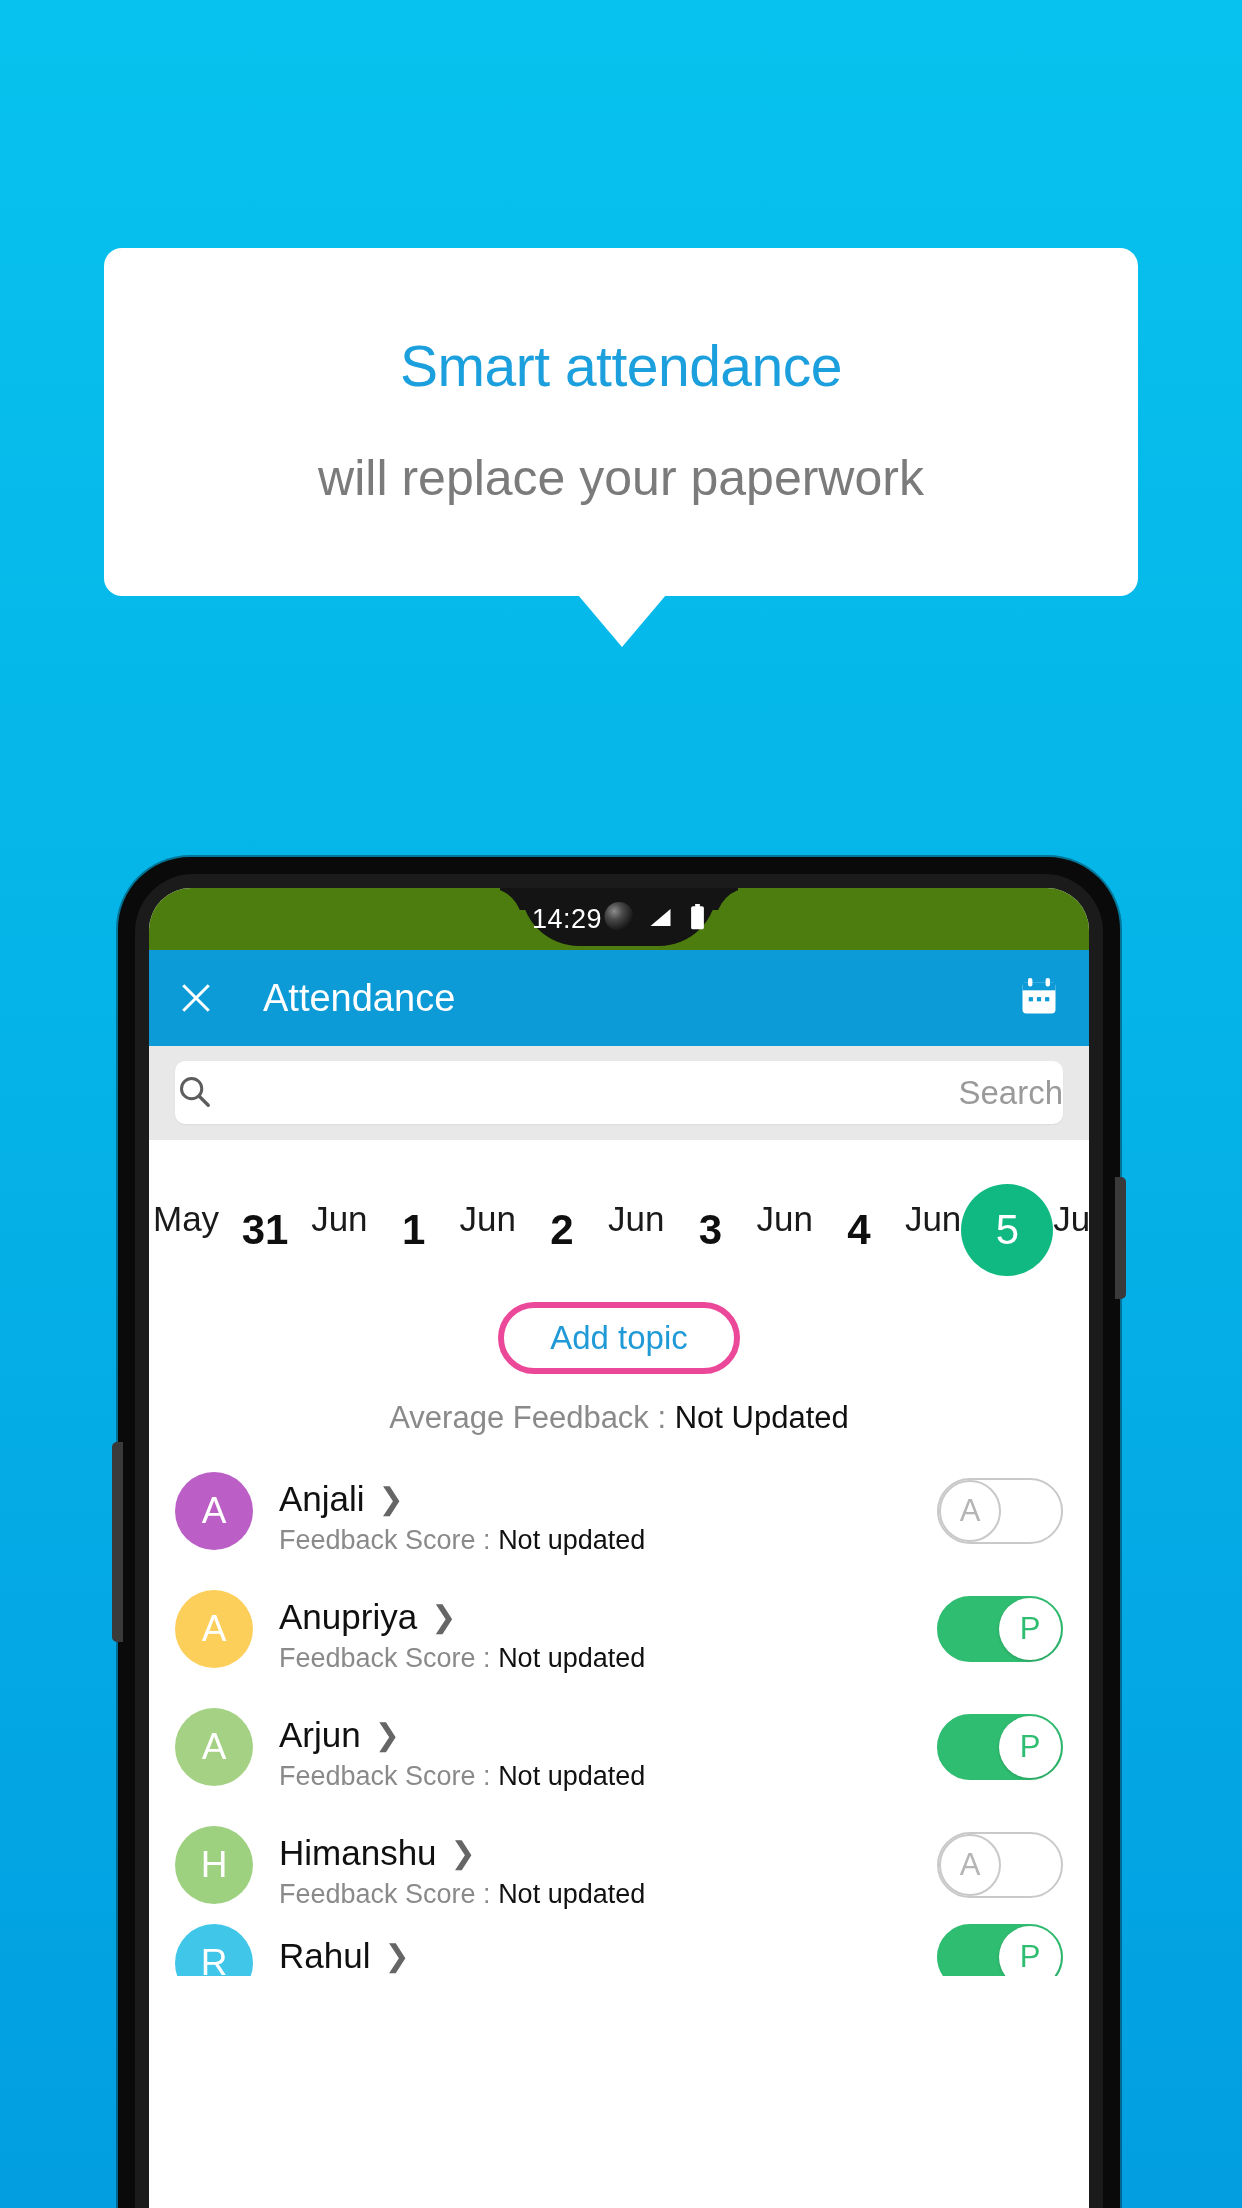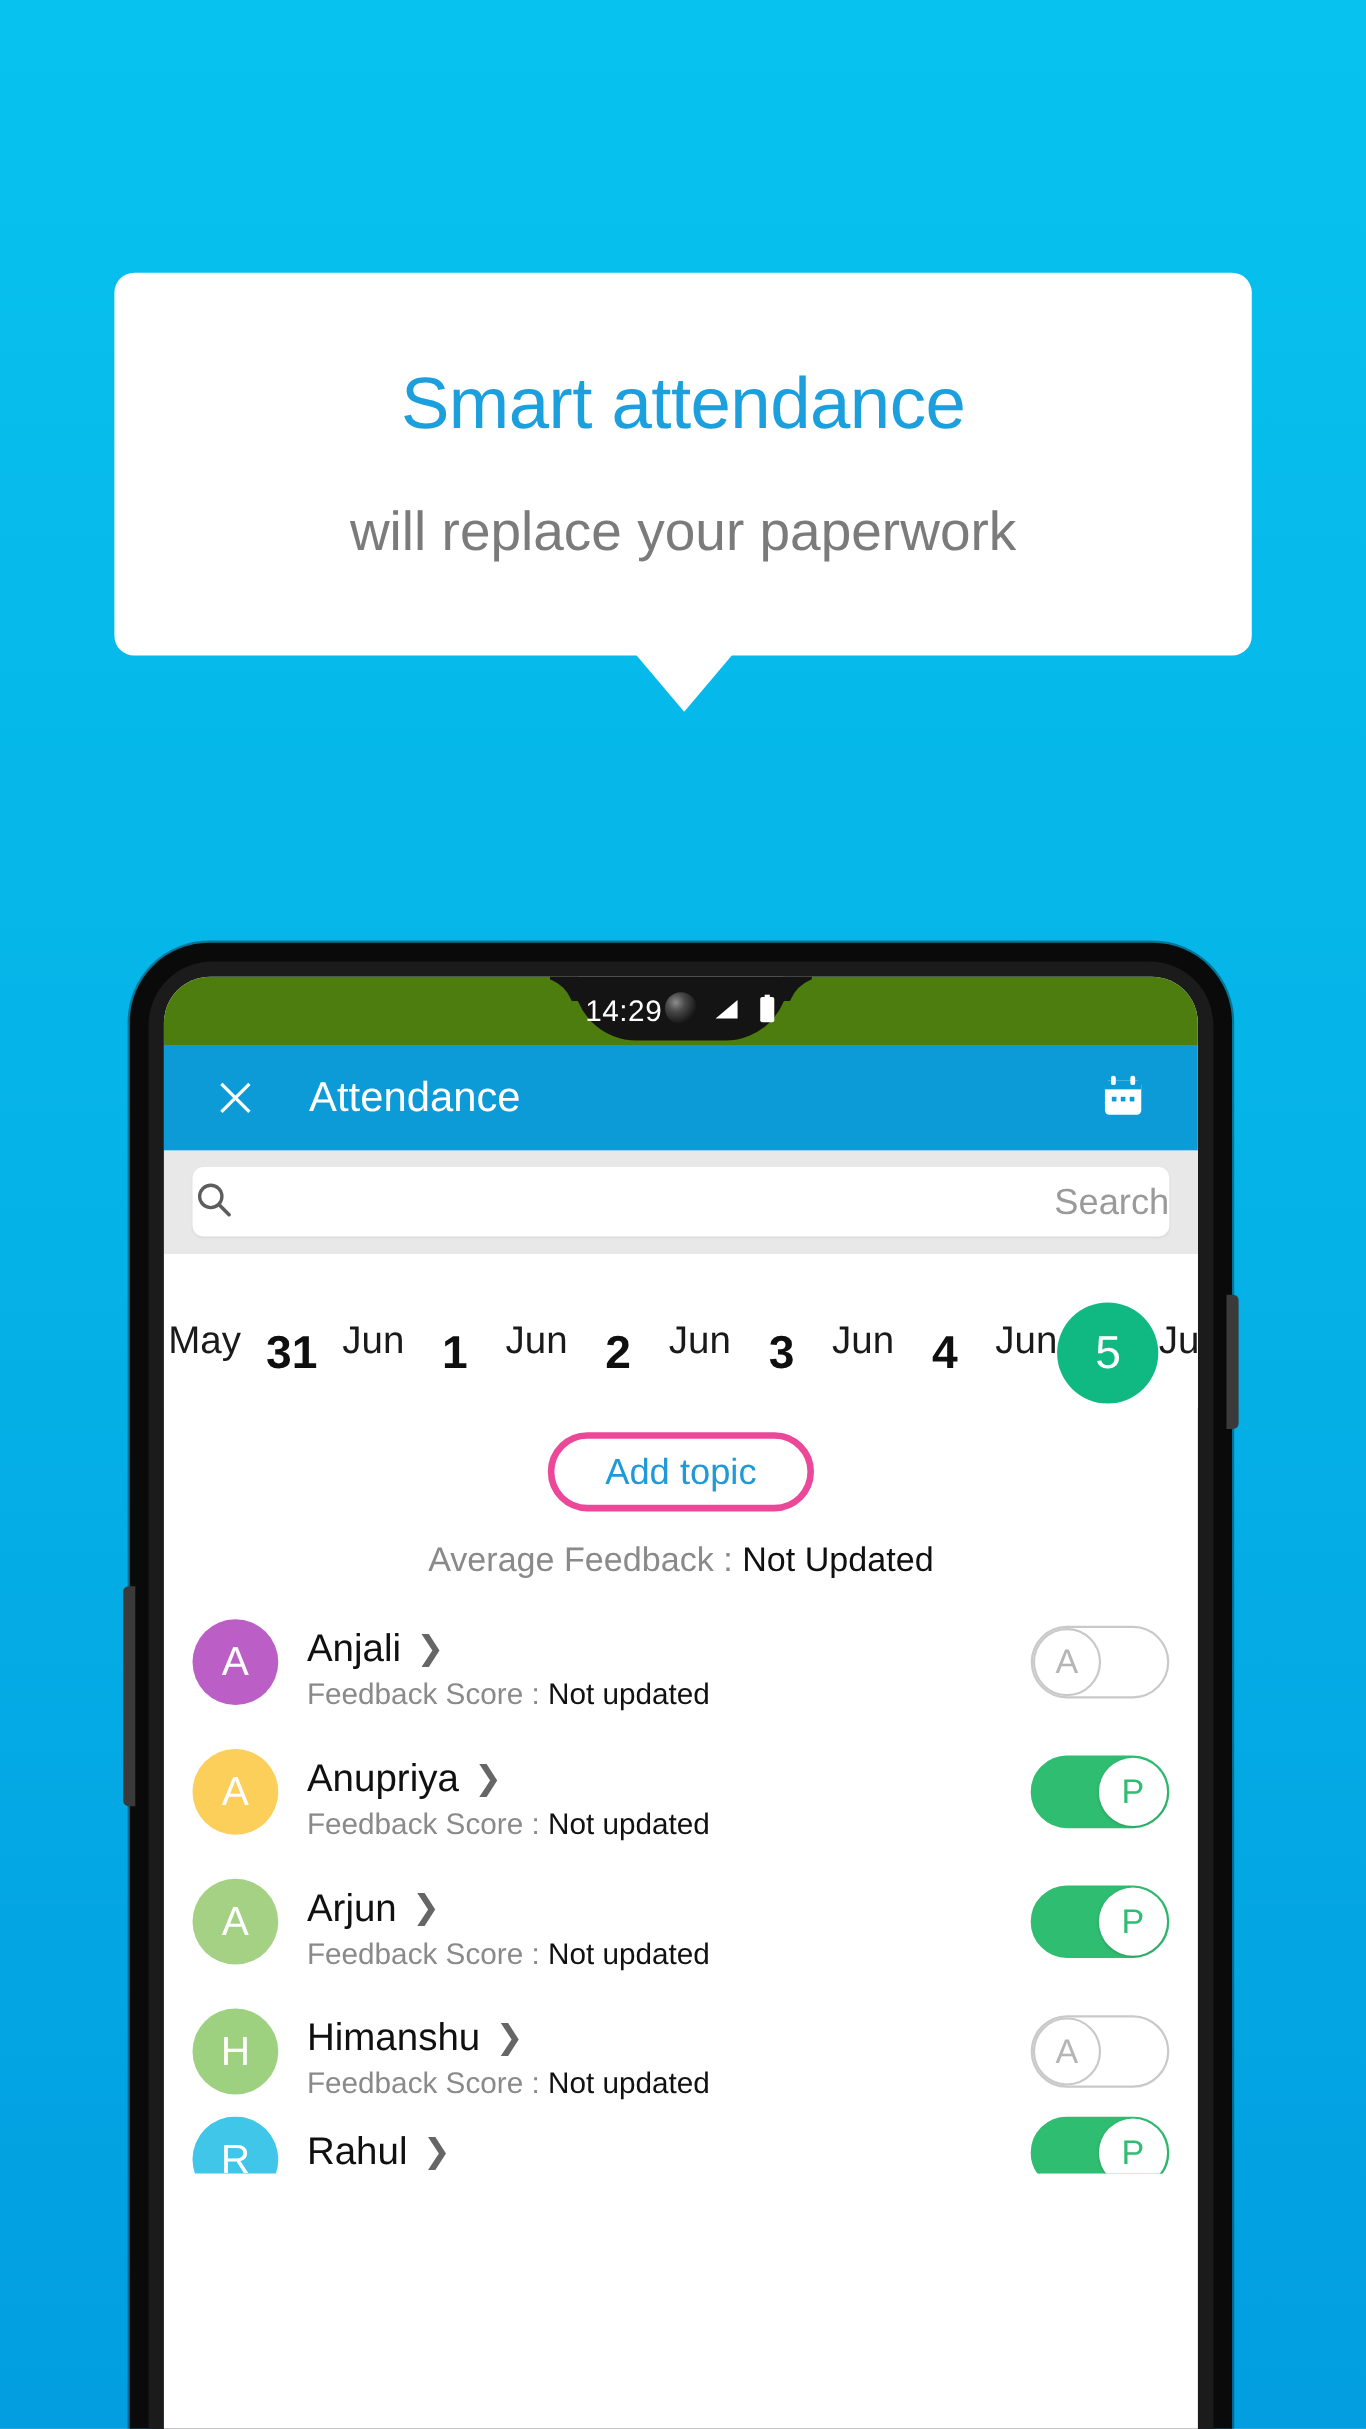"Smart attendance" .bubble-title { font-size: 66px -> 57px }
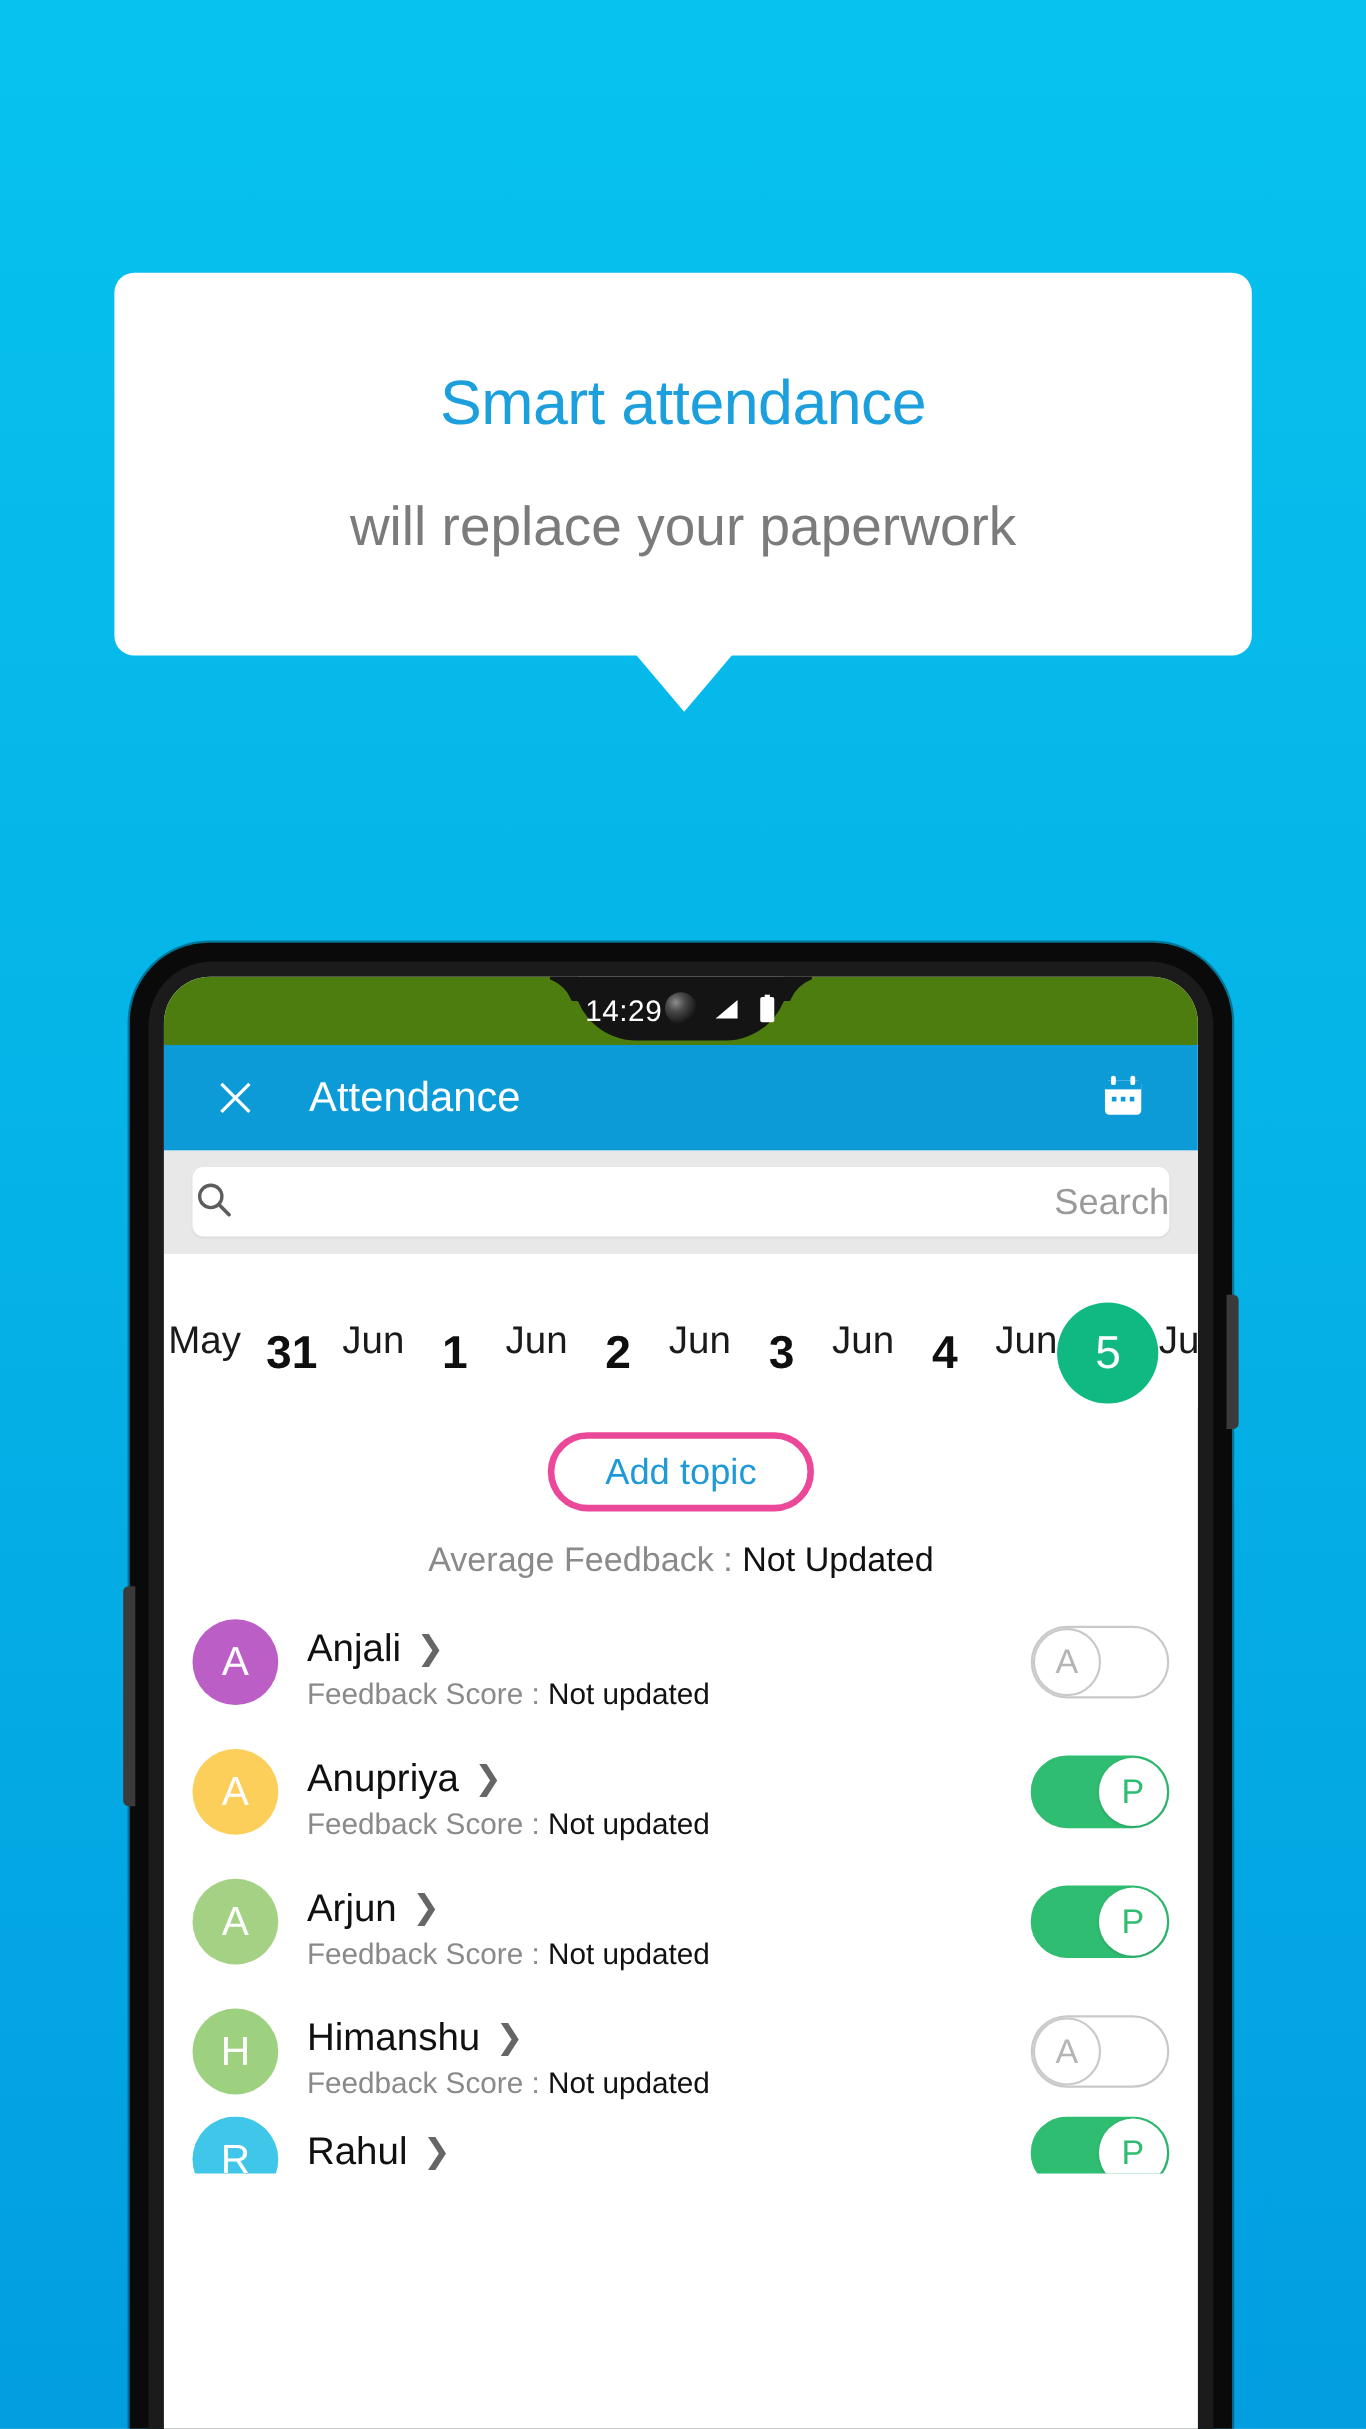"Attendance" .appbar { padding: 0 46px -> 0 28px }
